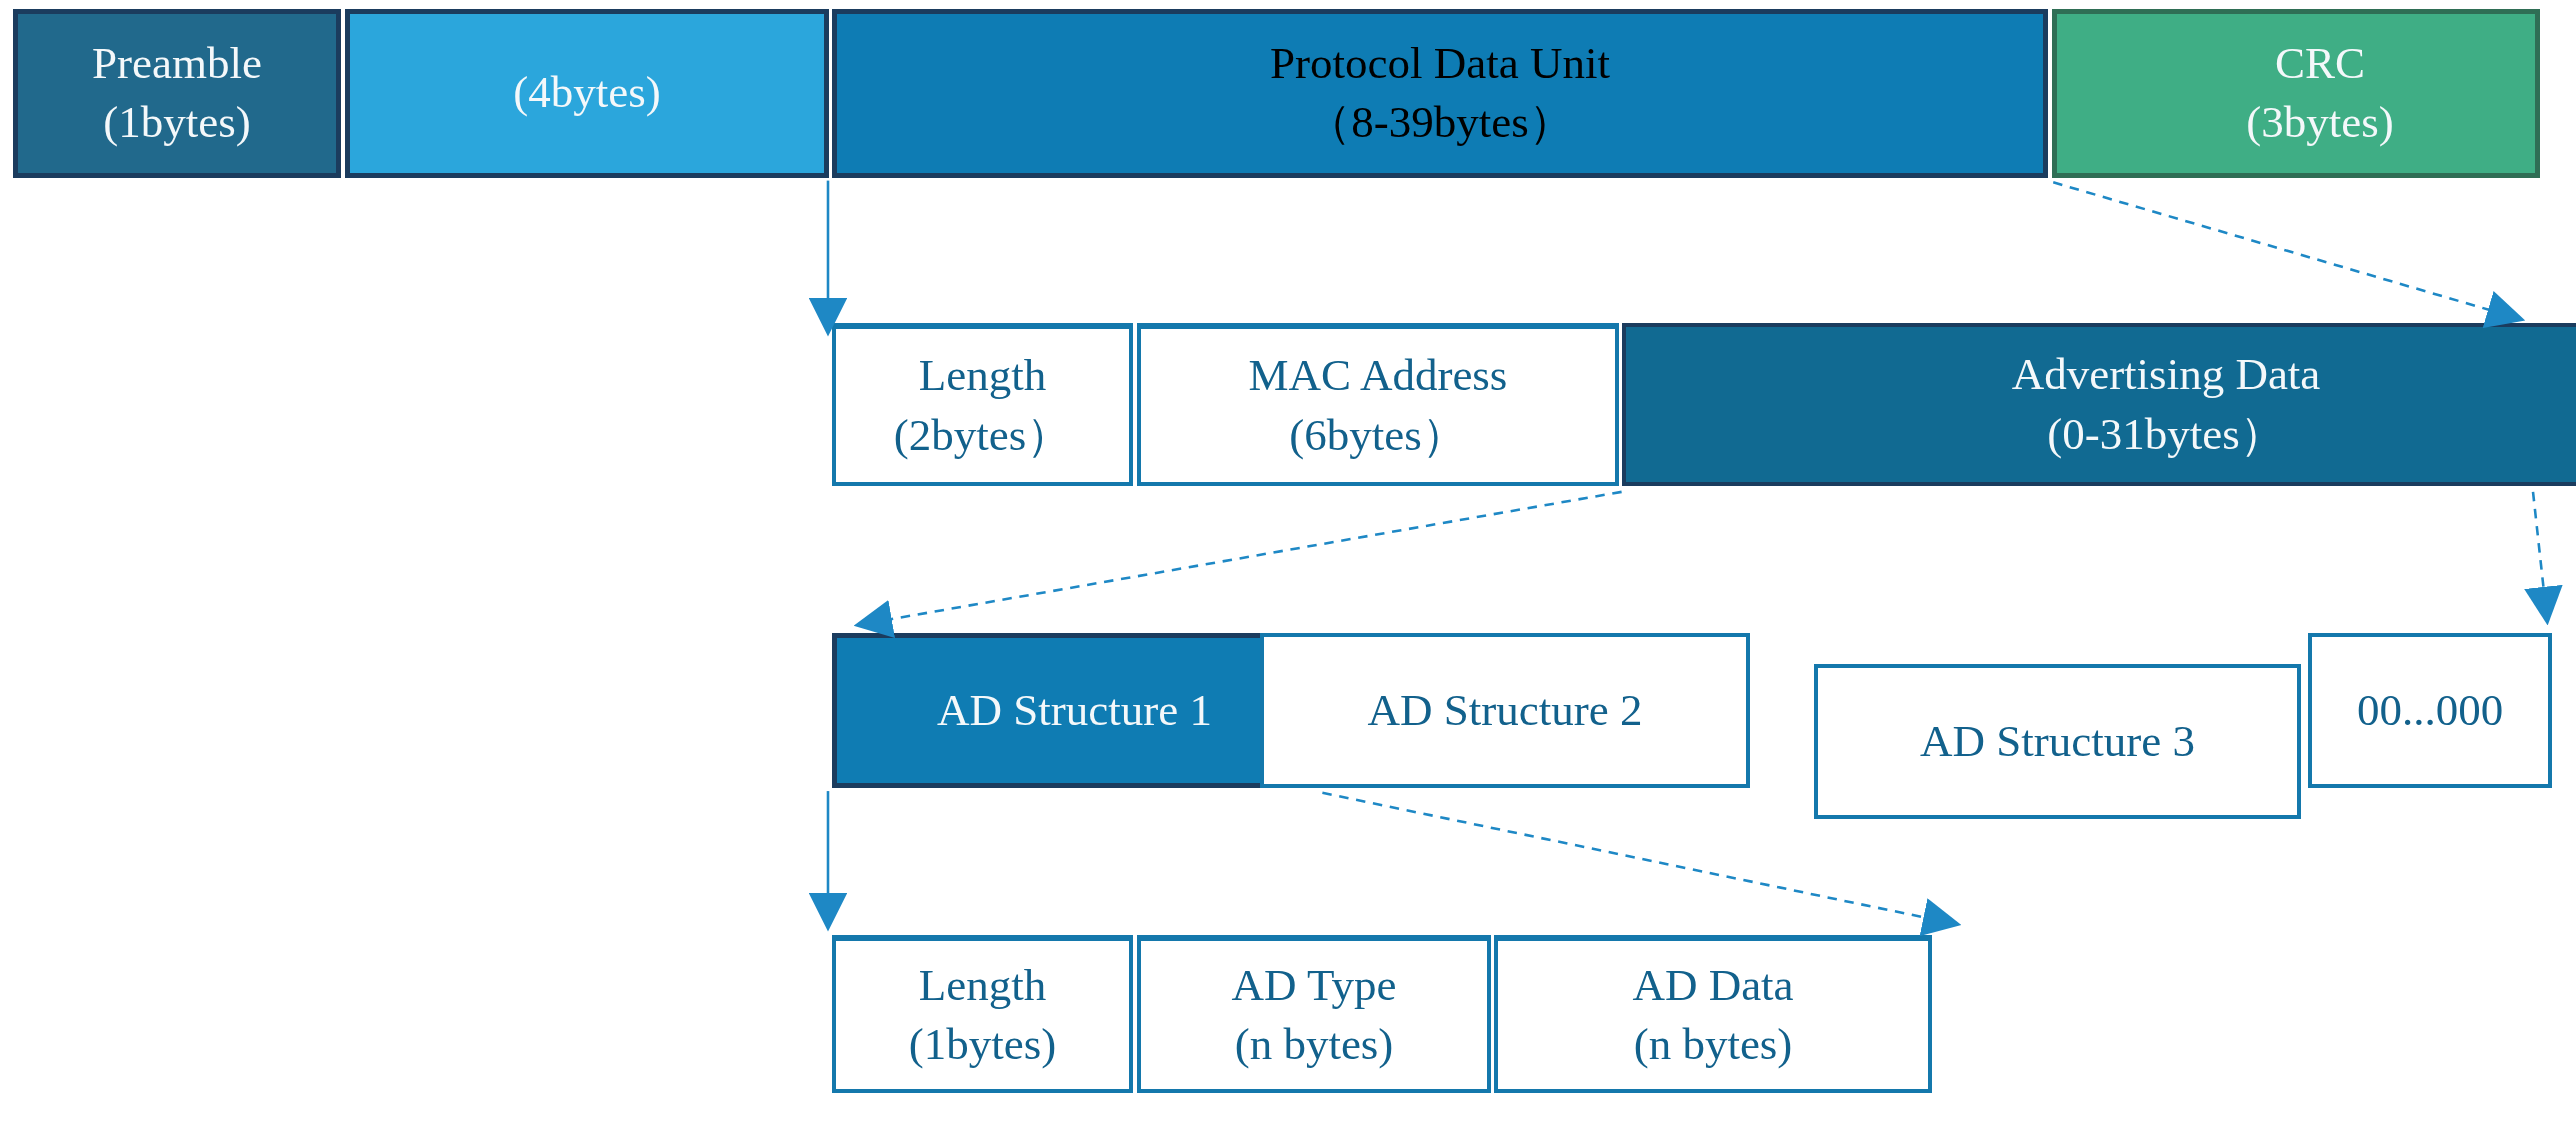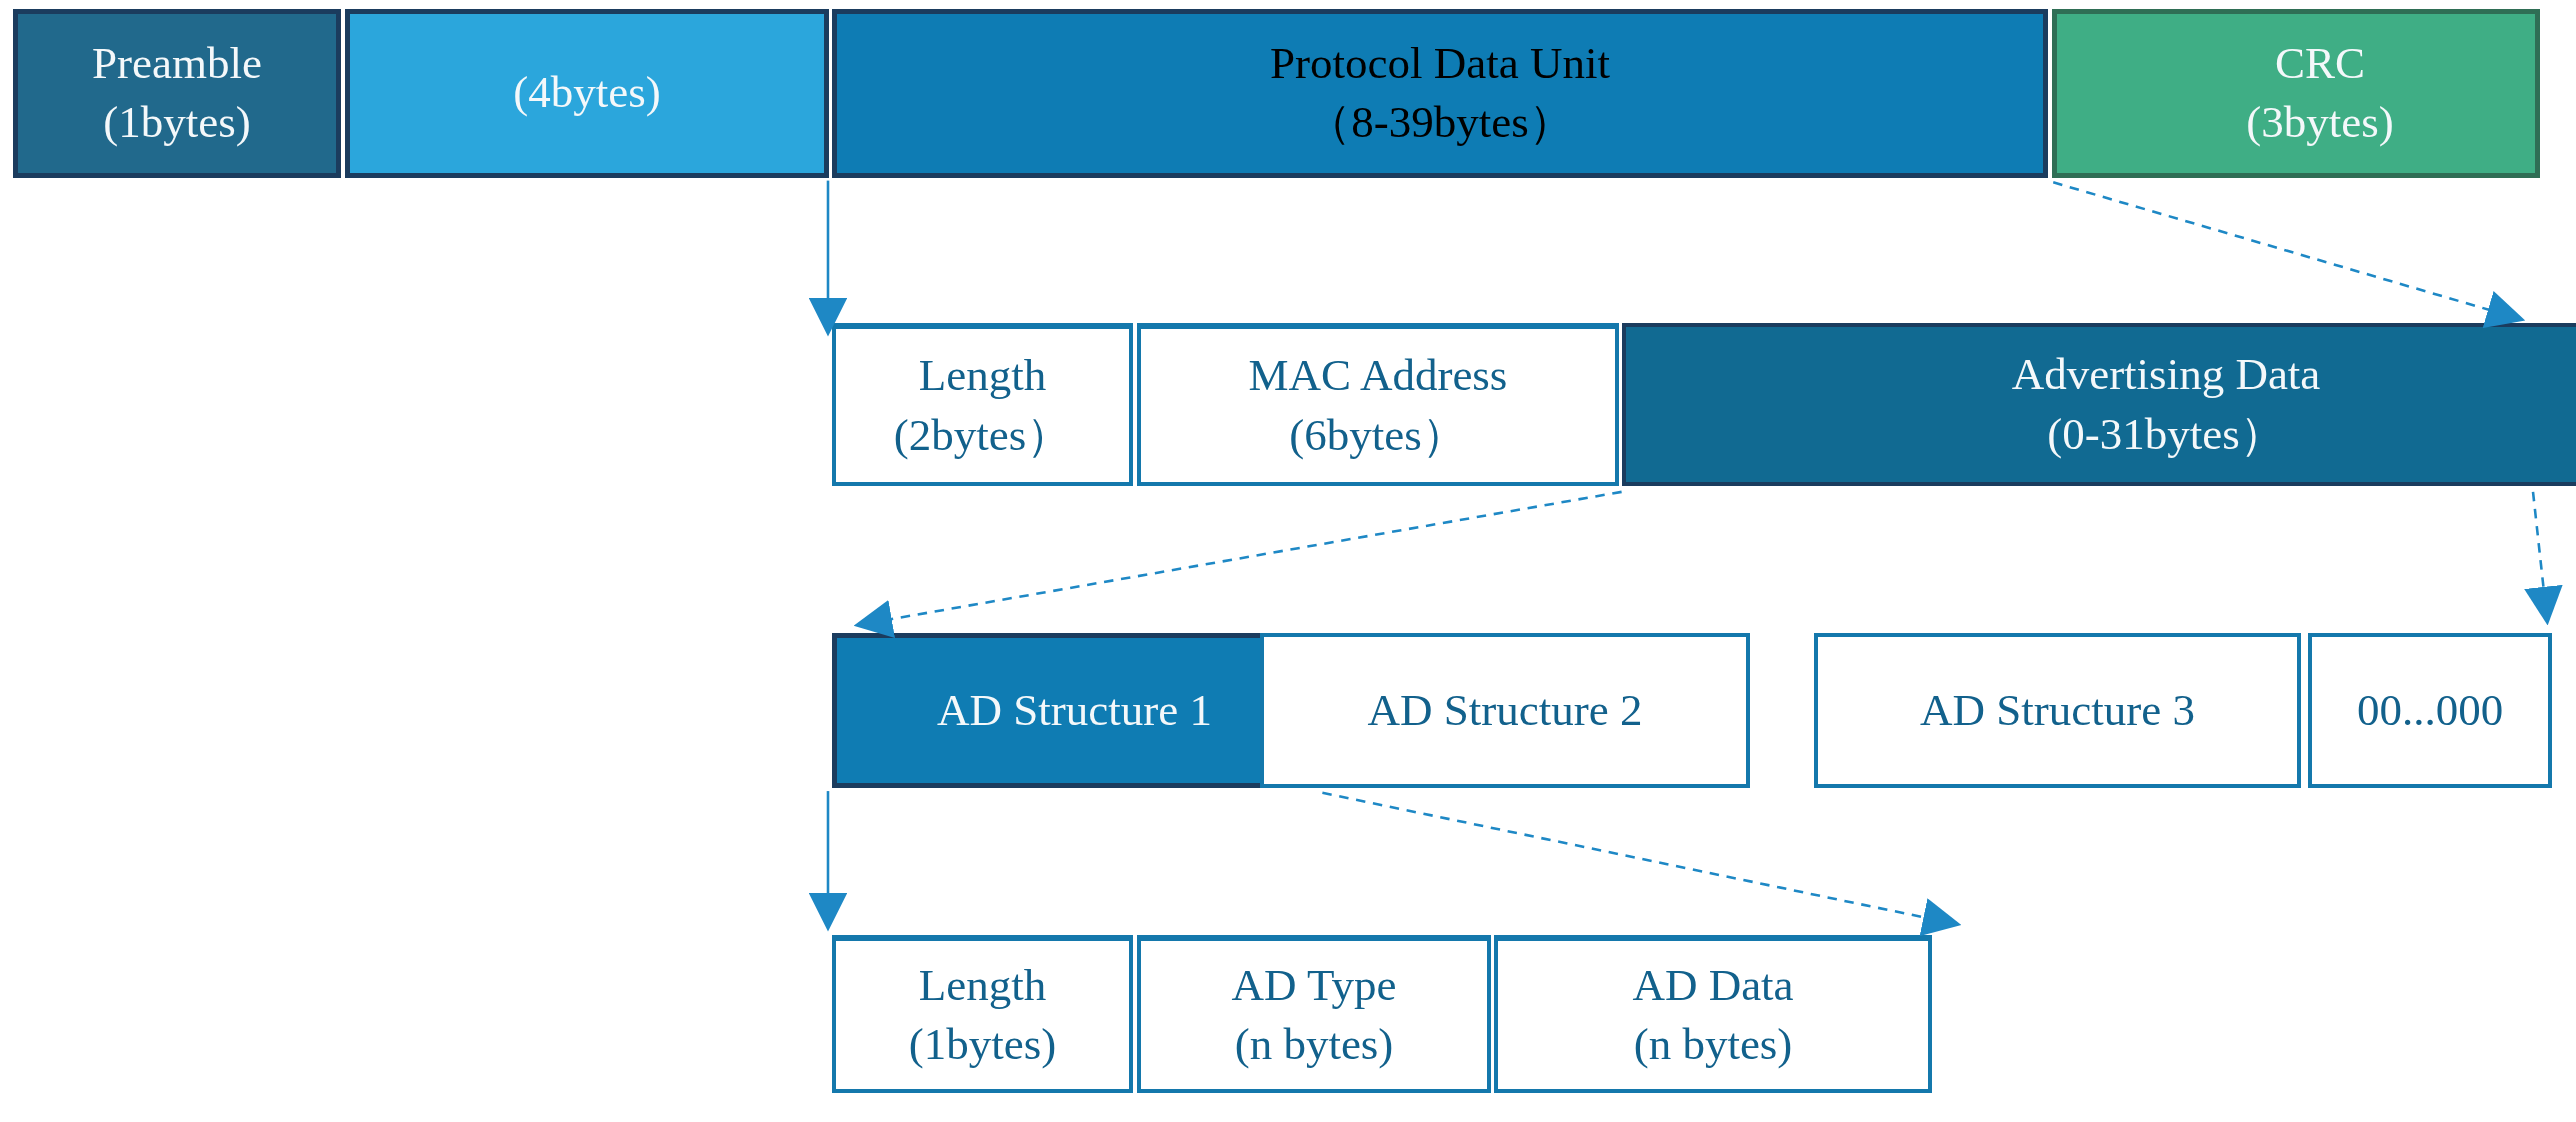"AD Structure 3" div.box { top: 633px -> 664px }
